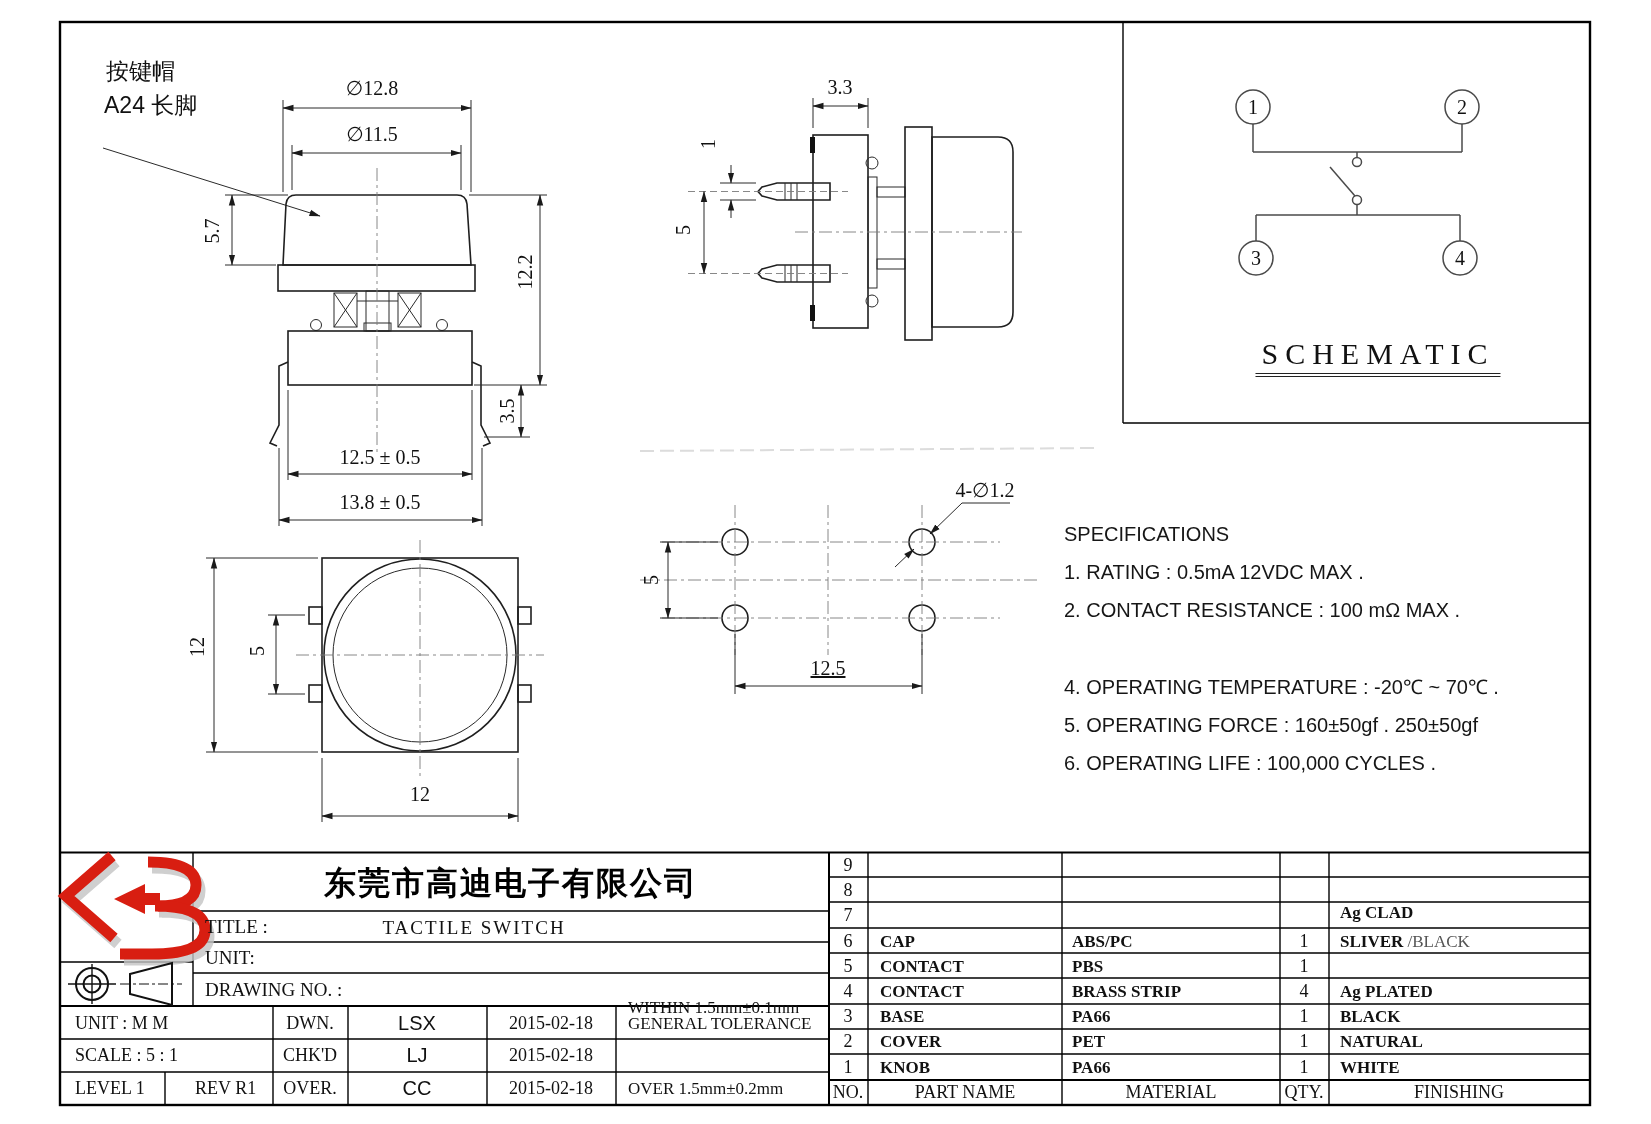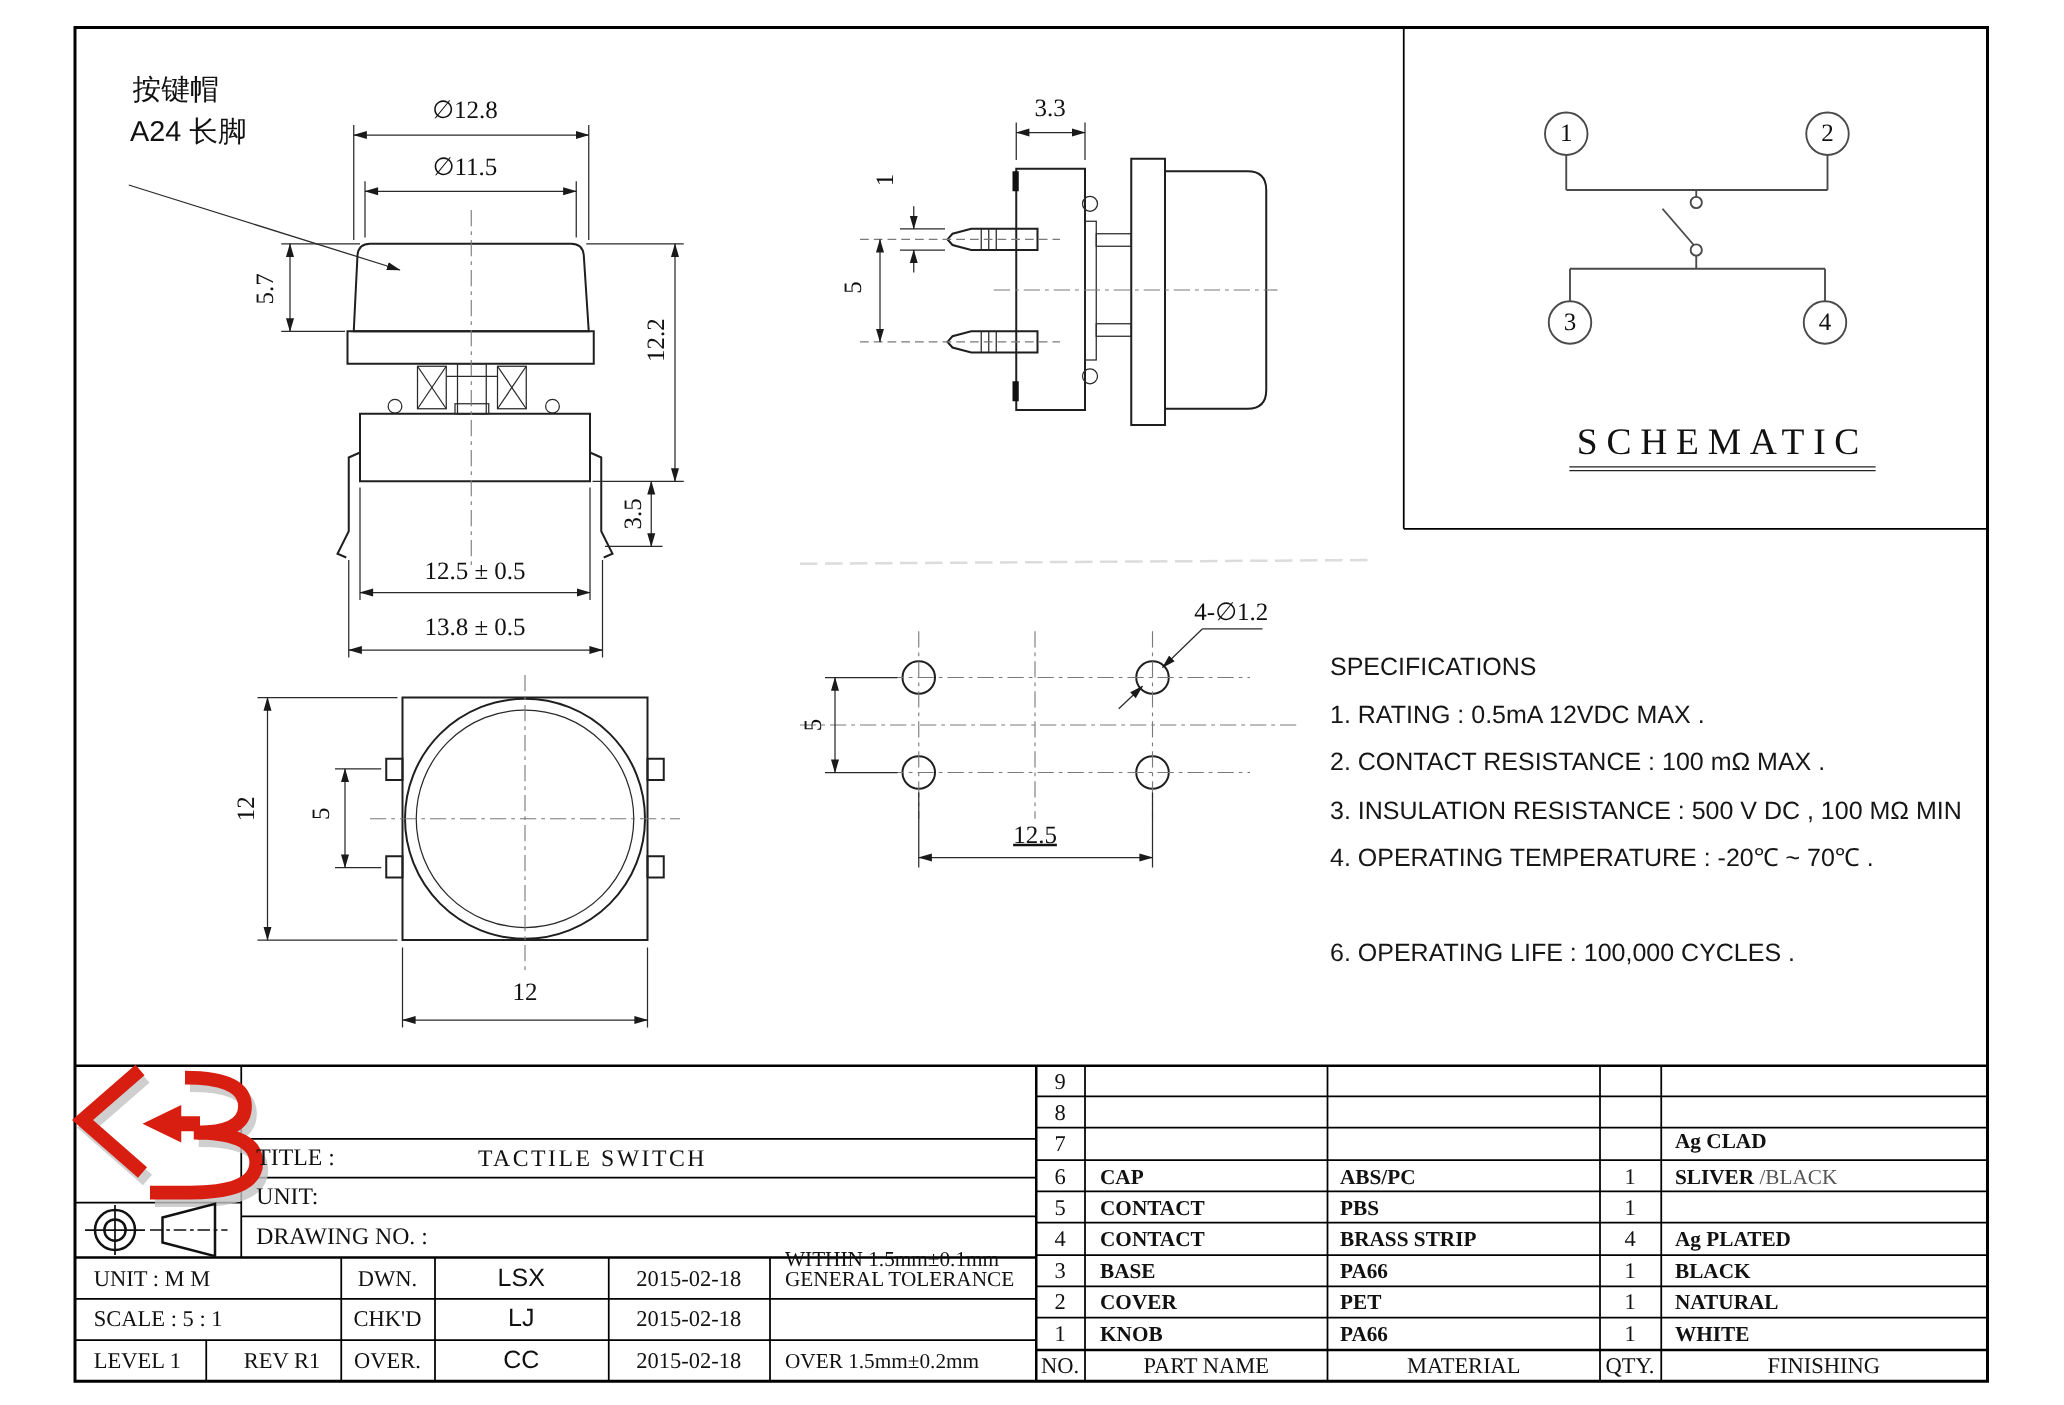"3. INSULATION RESISTANCE : 500" div.ltx { html: <div>3. INSULATION RESISTANCE : 500 V DC , 100 MΩ MIN</div> -> none }
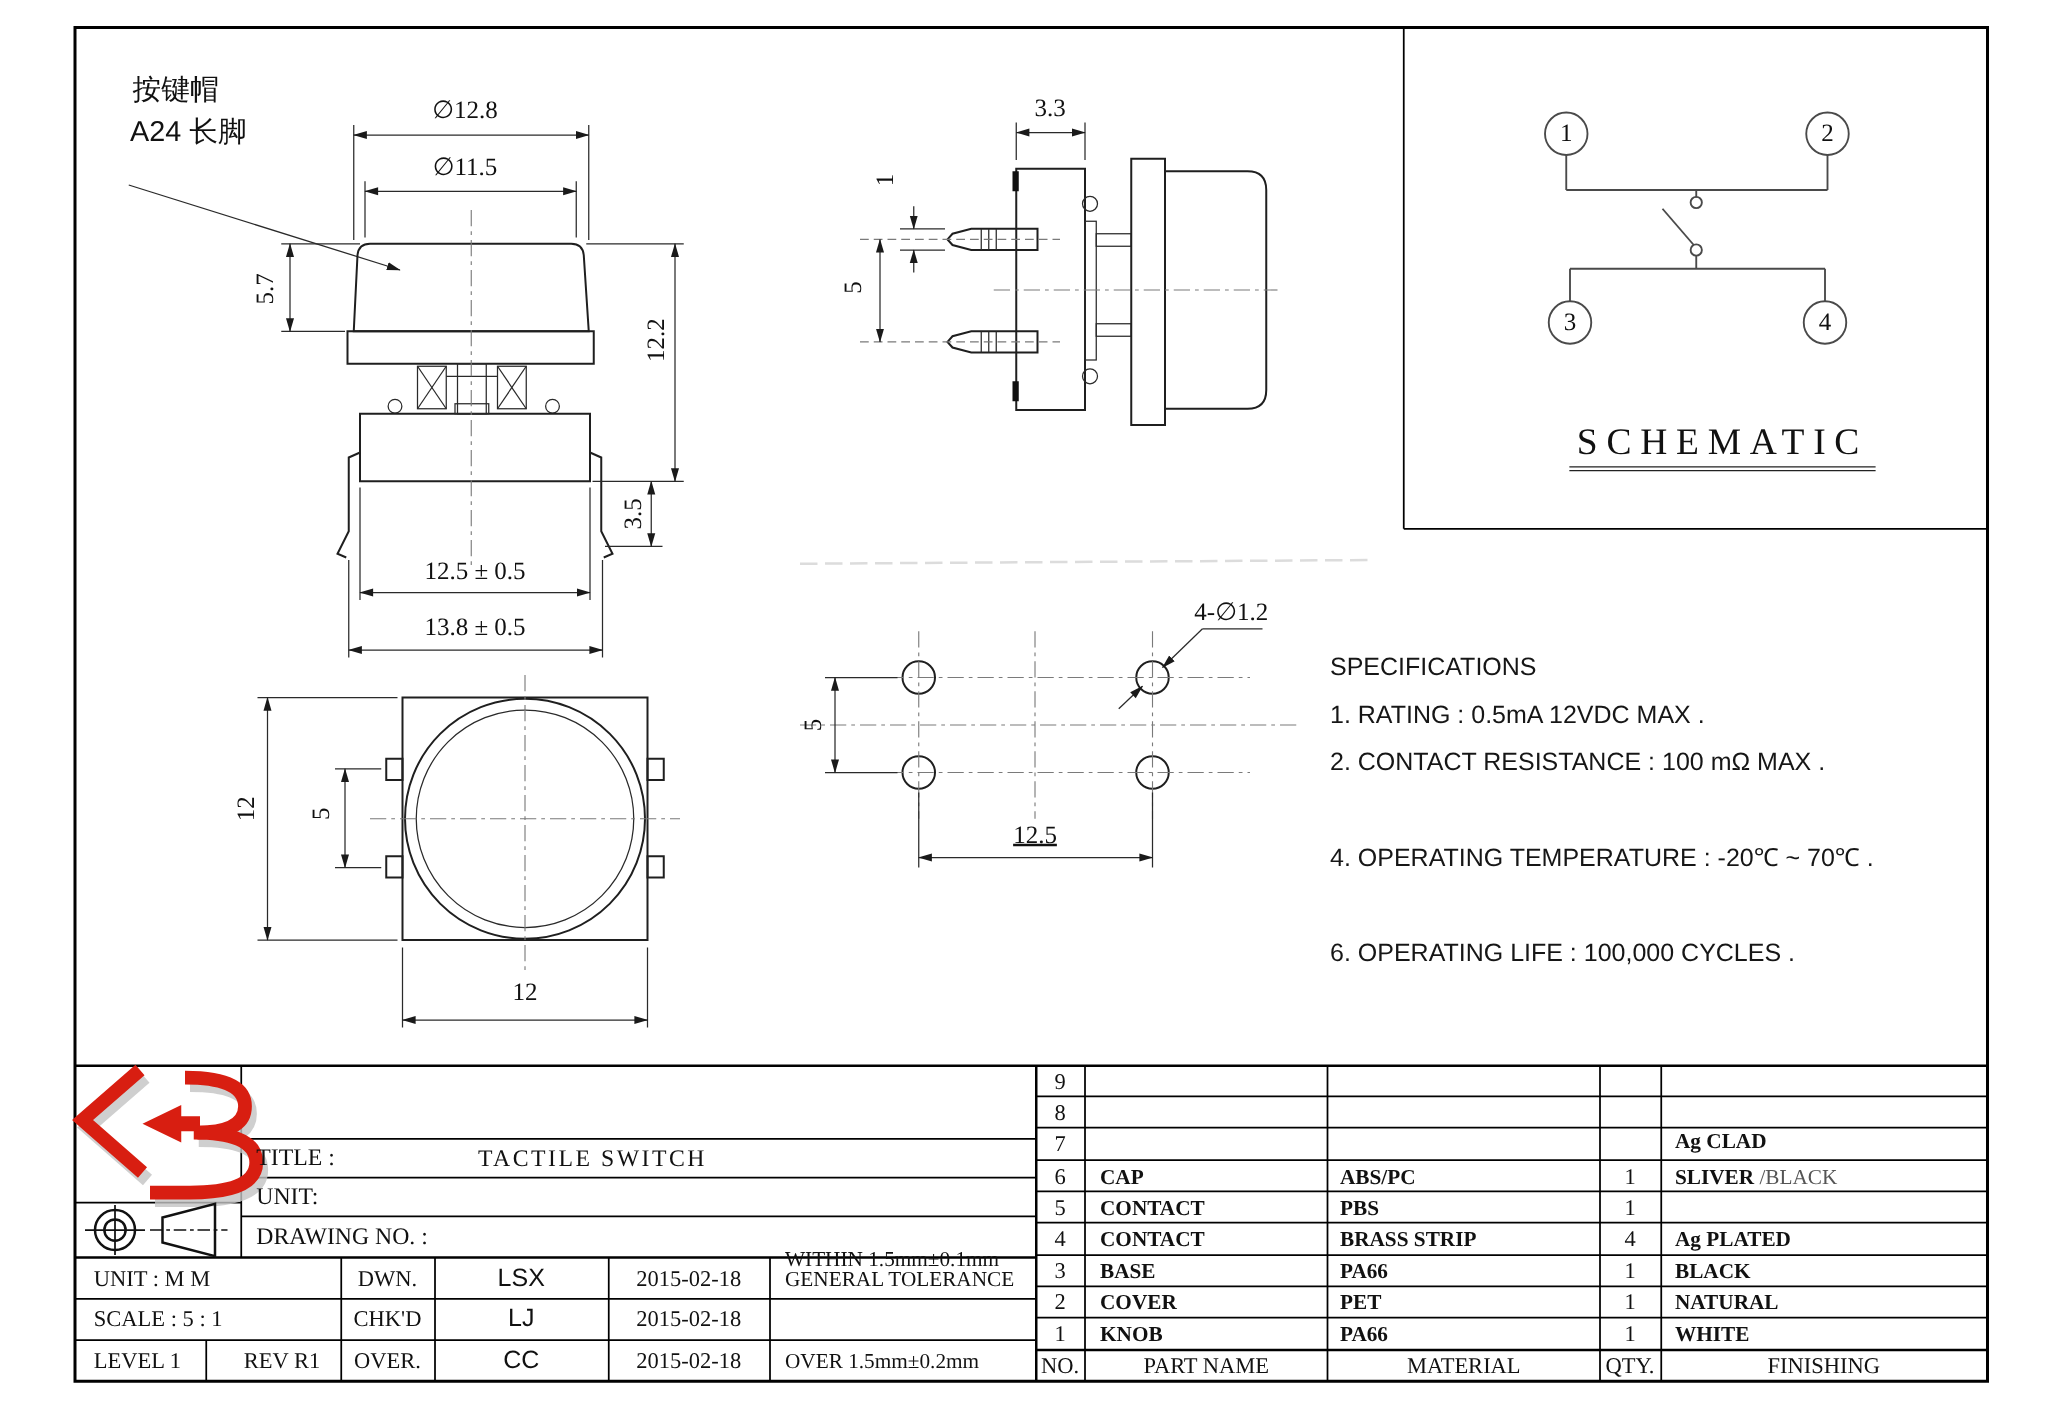"5. OPERATING FORCE : 160±50gf" div.ltx { html: none -> <div>5. OPERATING FORCE : 160±50gf . 250±50gf</div> }
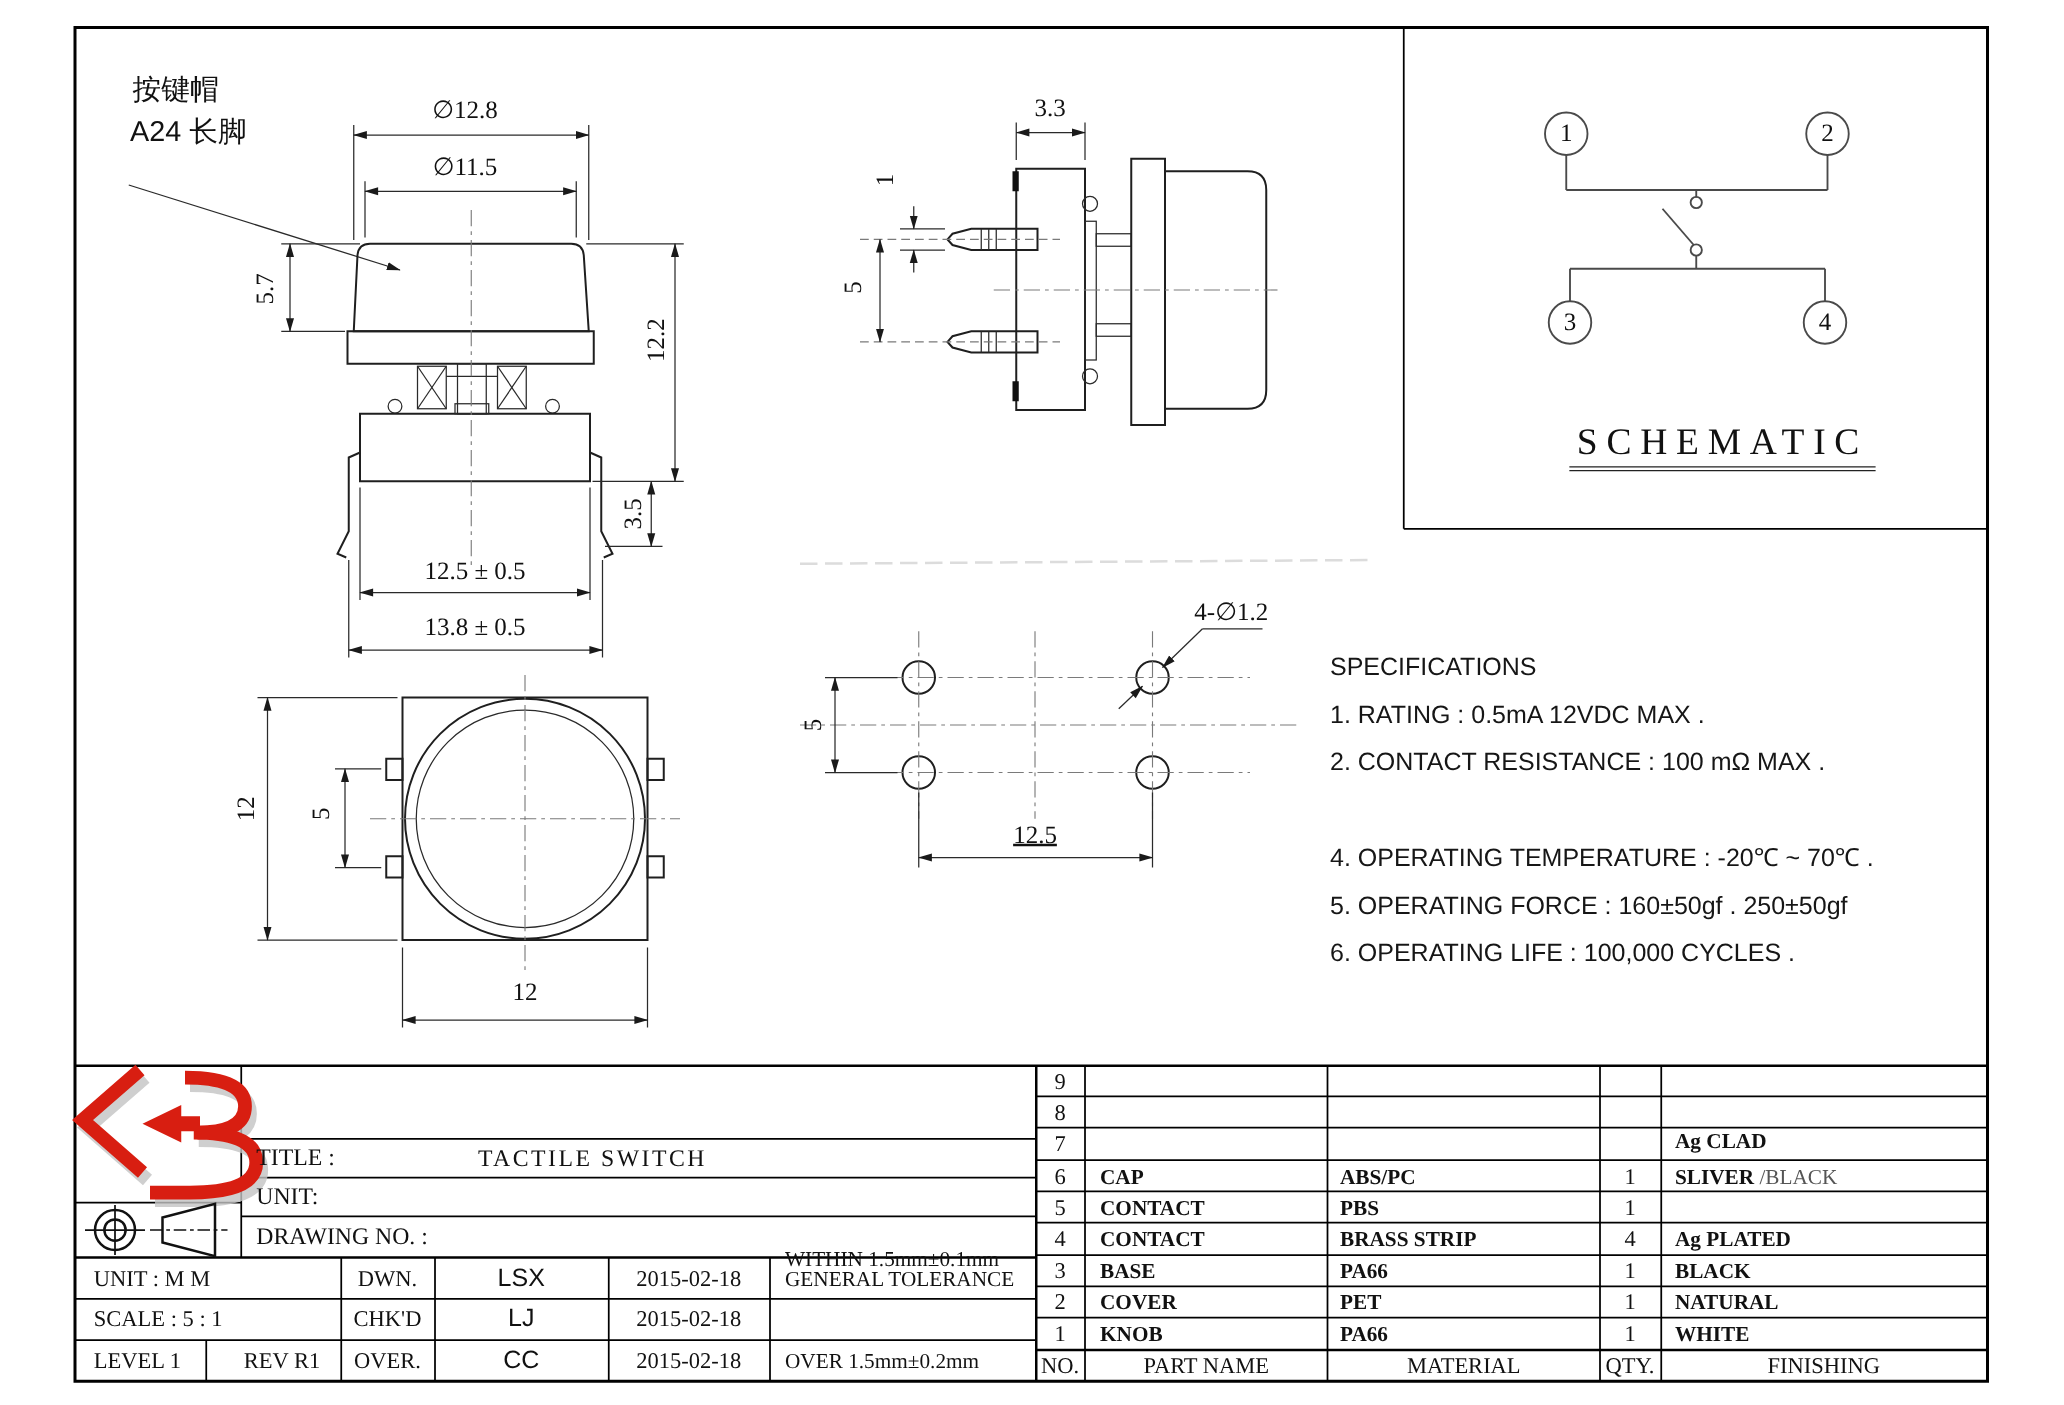"东莞市高迪电子有限公司" div.ctx { html: none -> <div>东莞市高迪电子有限公司</div> }
